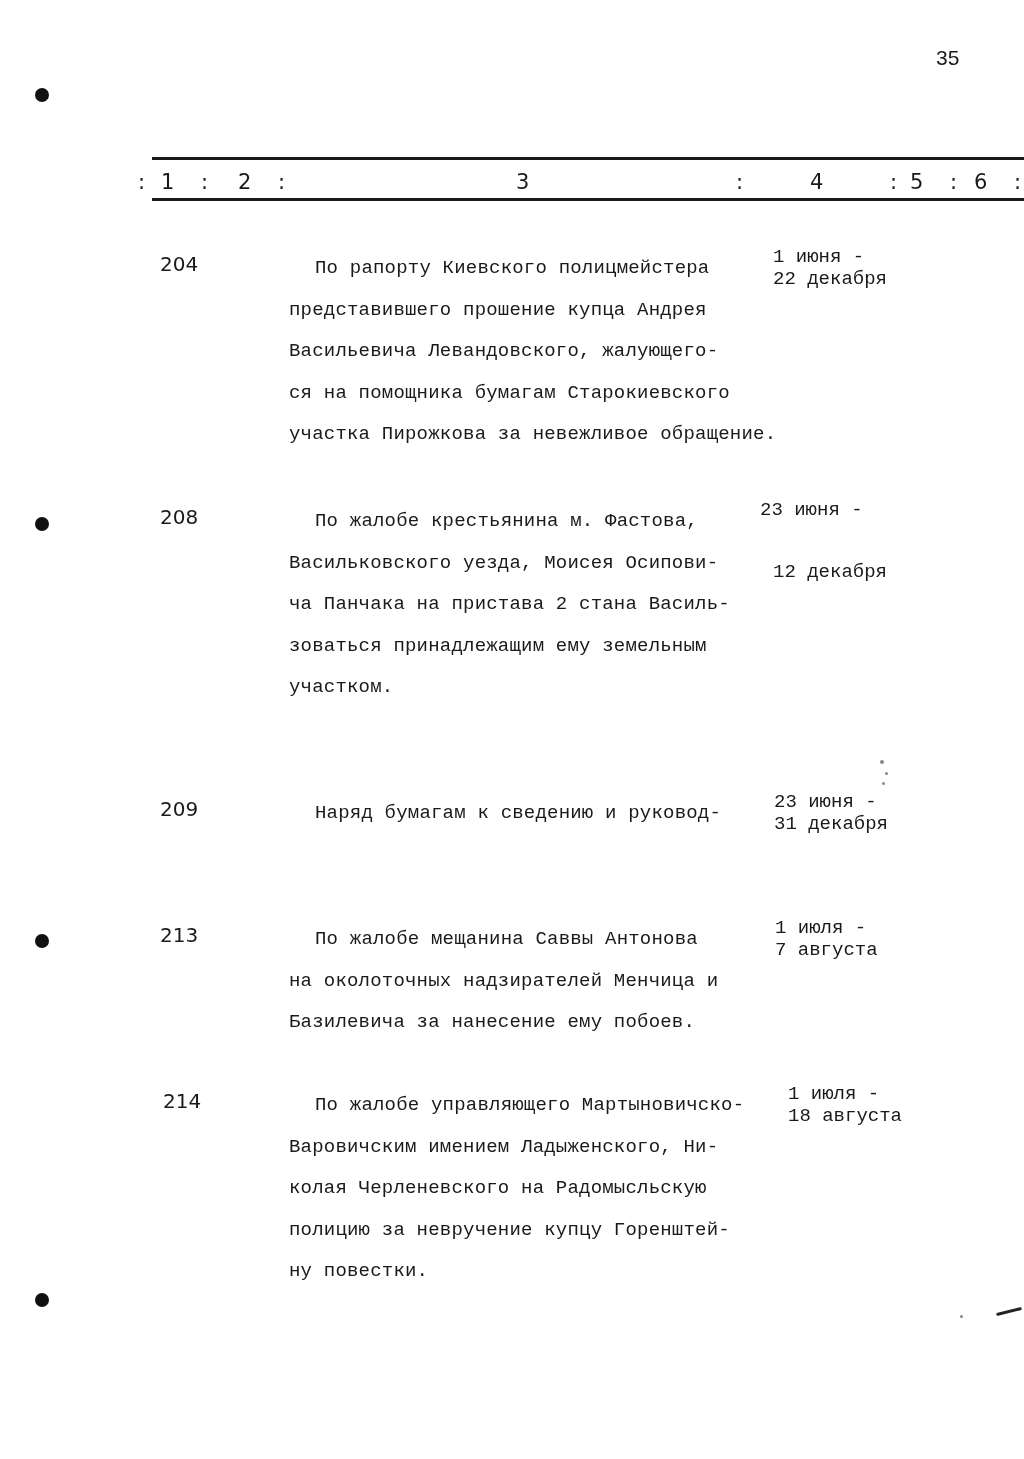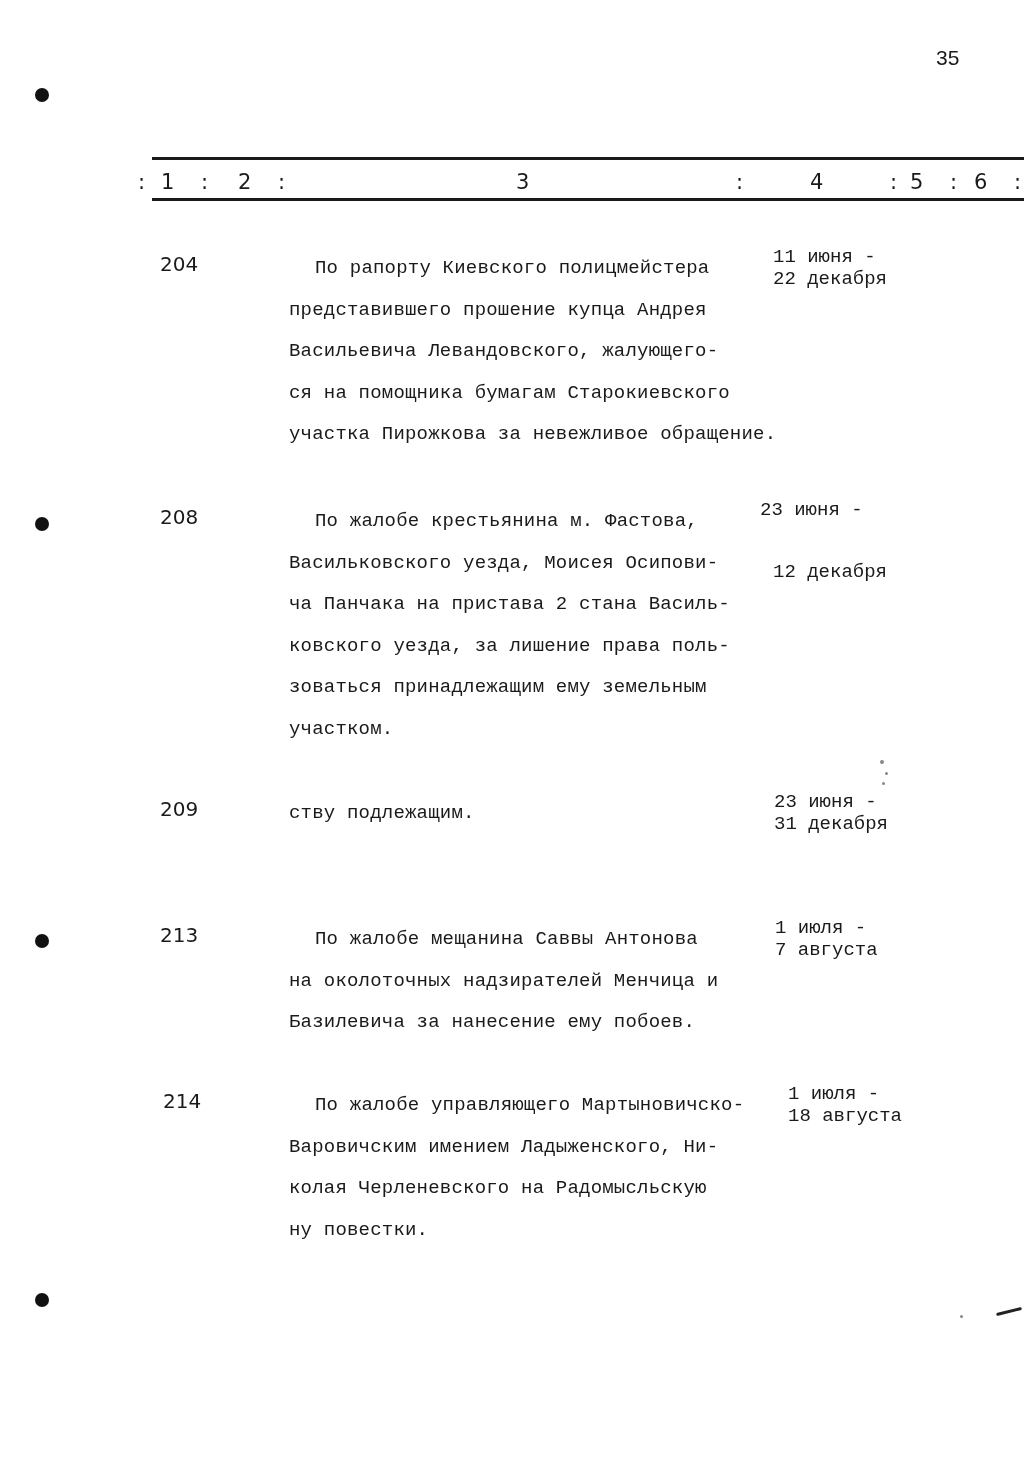"11 июня -" span.d { text: 11 -> 1 }
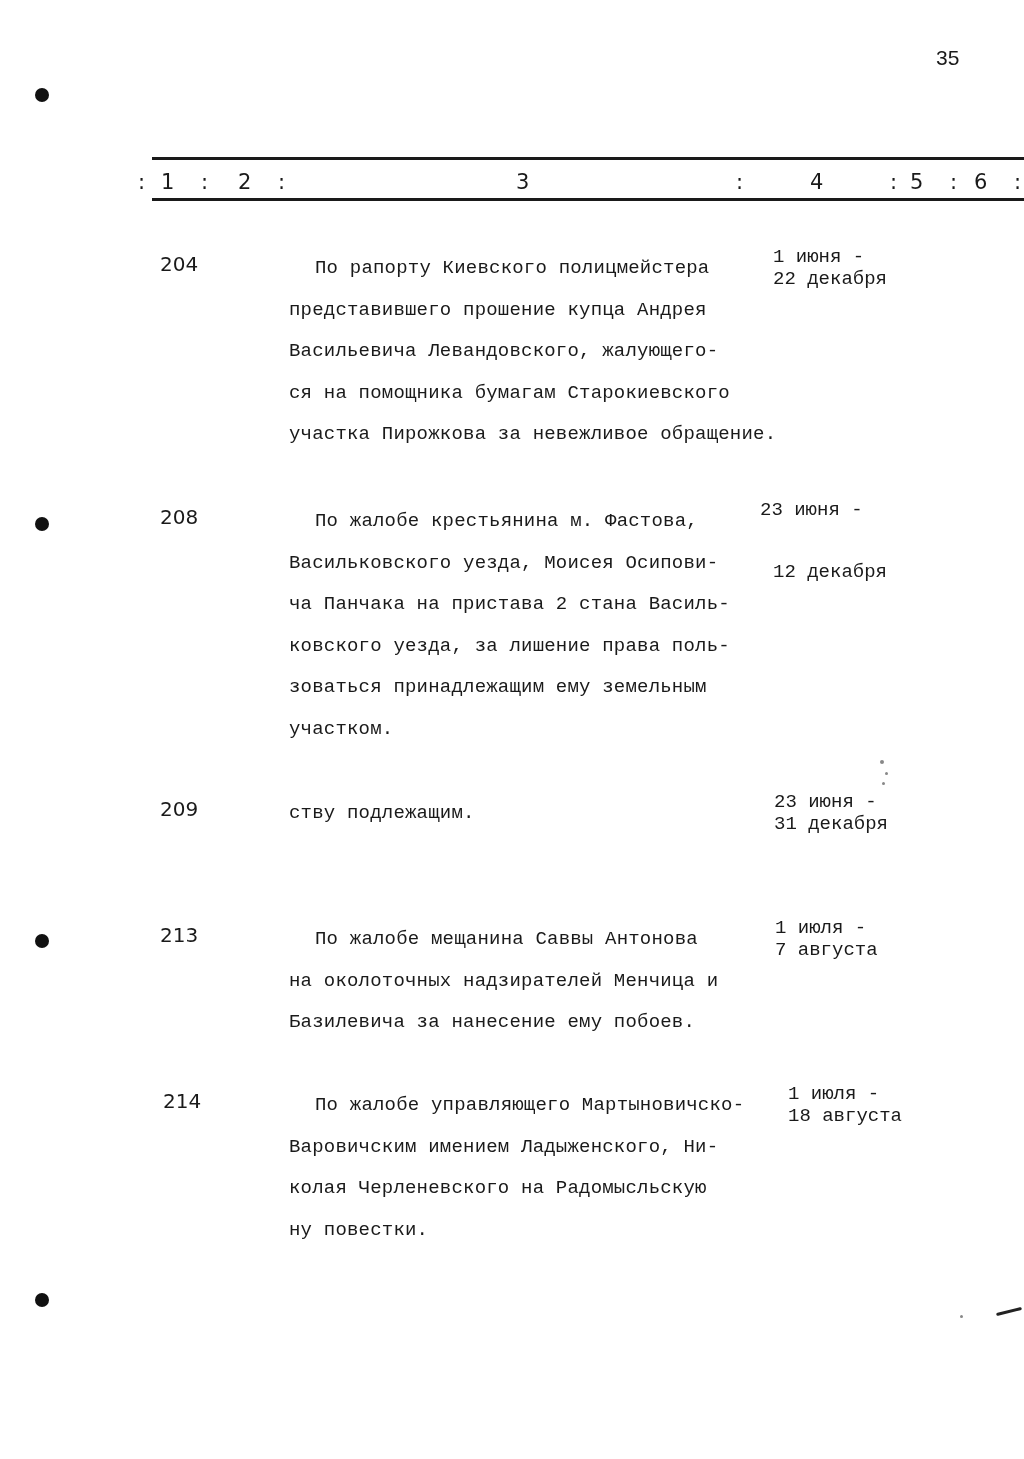"ковского уезда, за лишение права" span.line { html: <span>ковского уезда, за лишение права поль-</span> -> none }
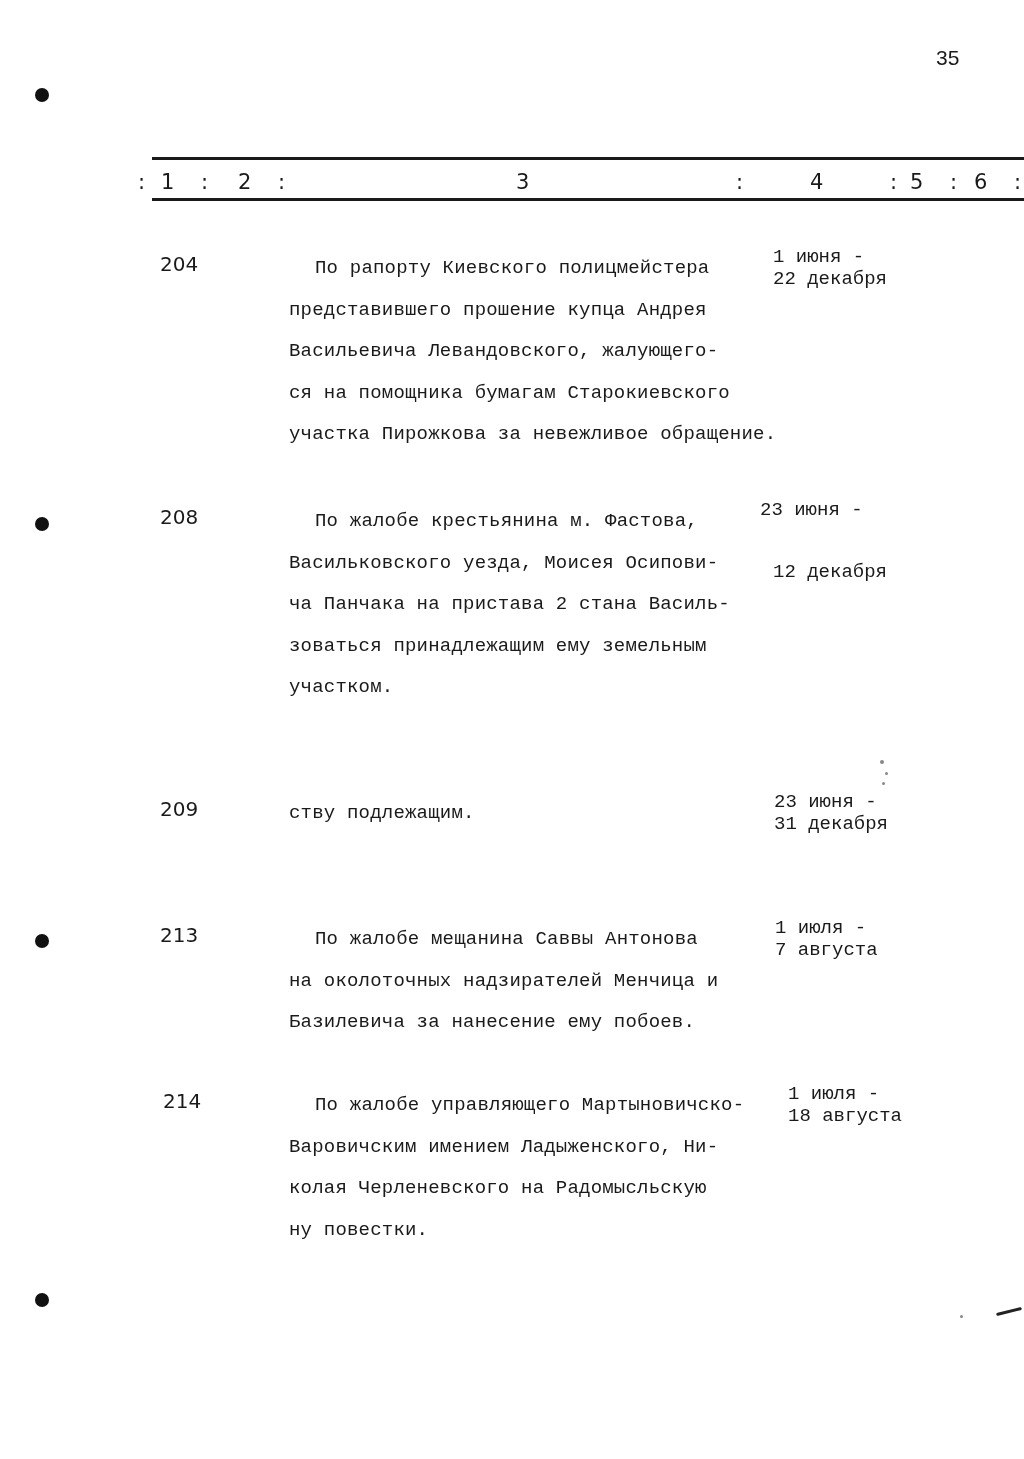"Наряд бумагам к сведению и" span.line { html: none -> <span>Наряд бумагам к сведению и руковод-</span> }
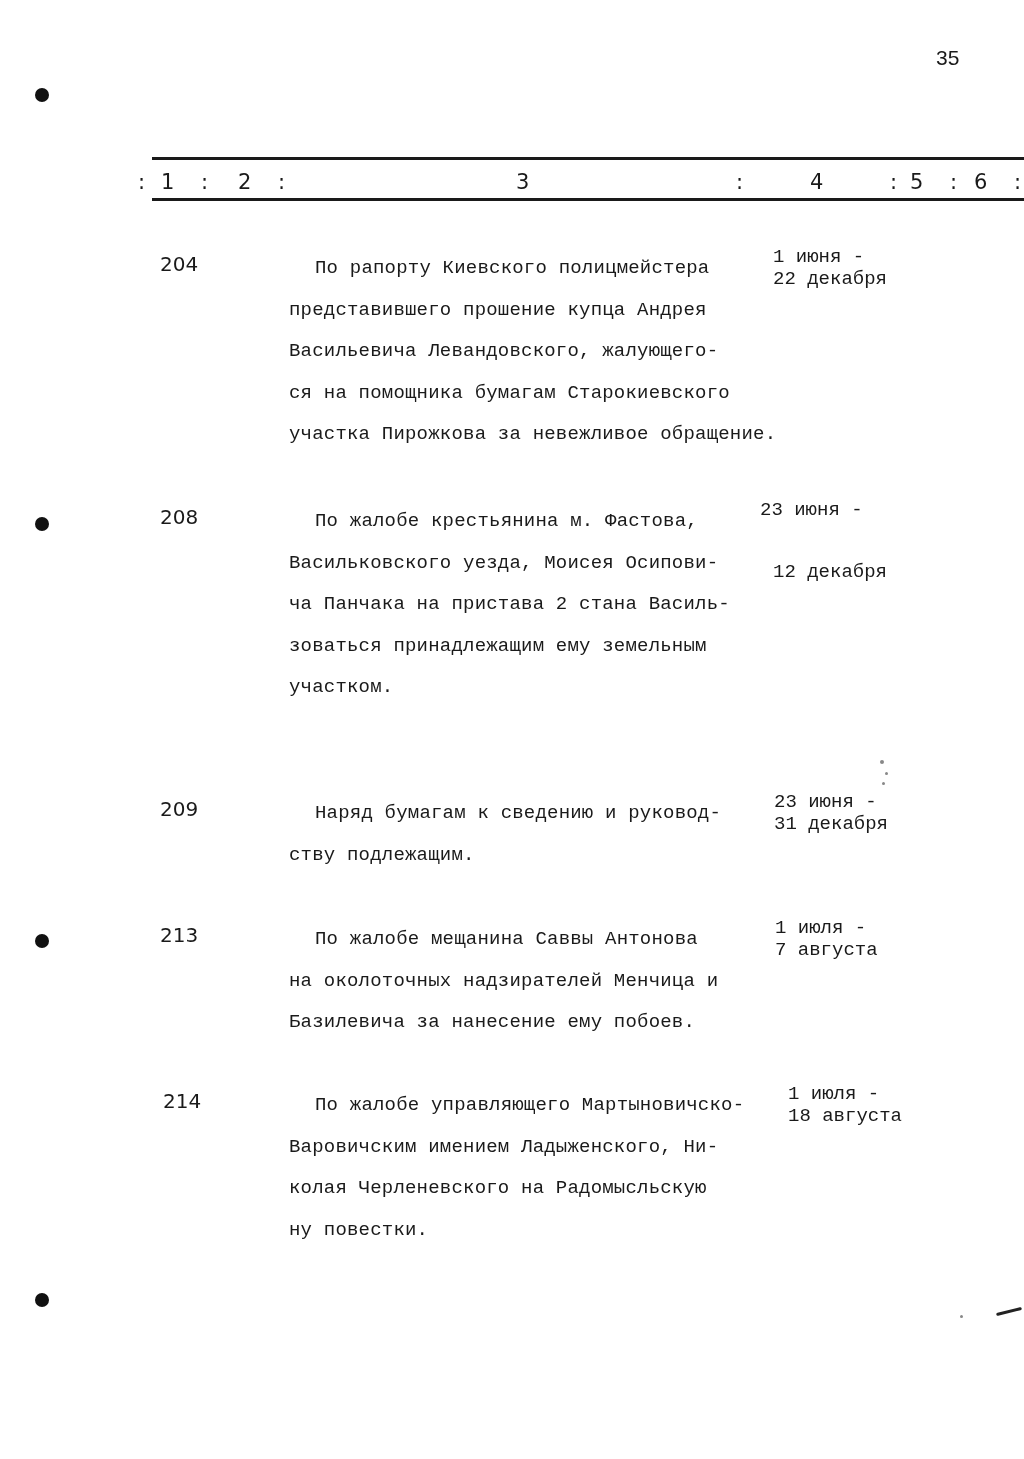"ству подлежащим." span.line { html: <span>ству подлежащим.</span> -> none }
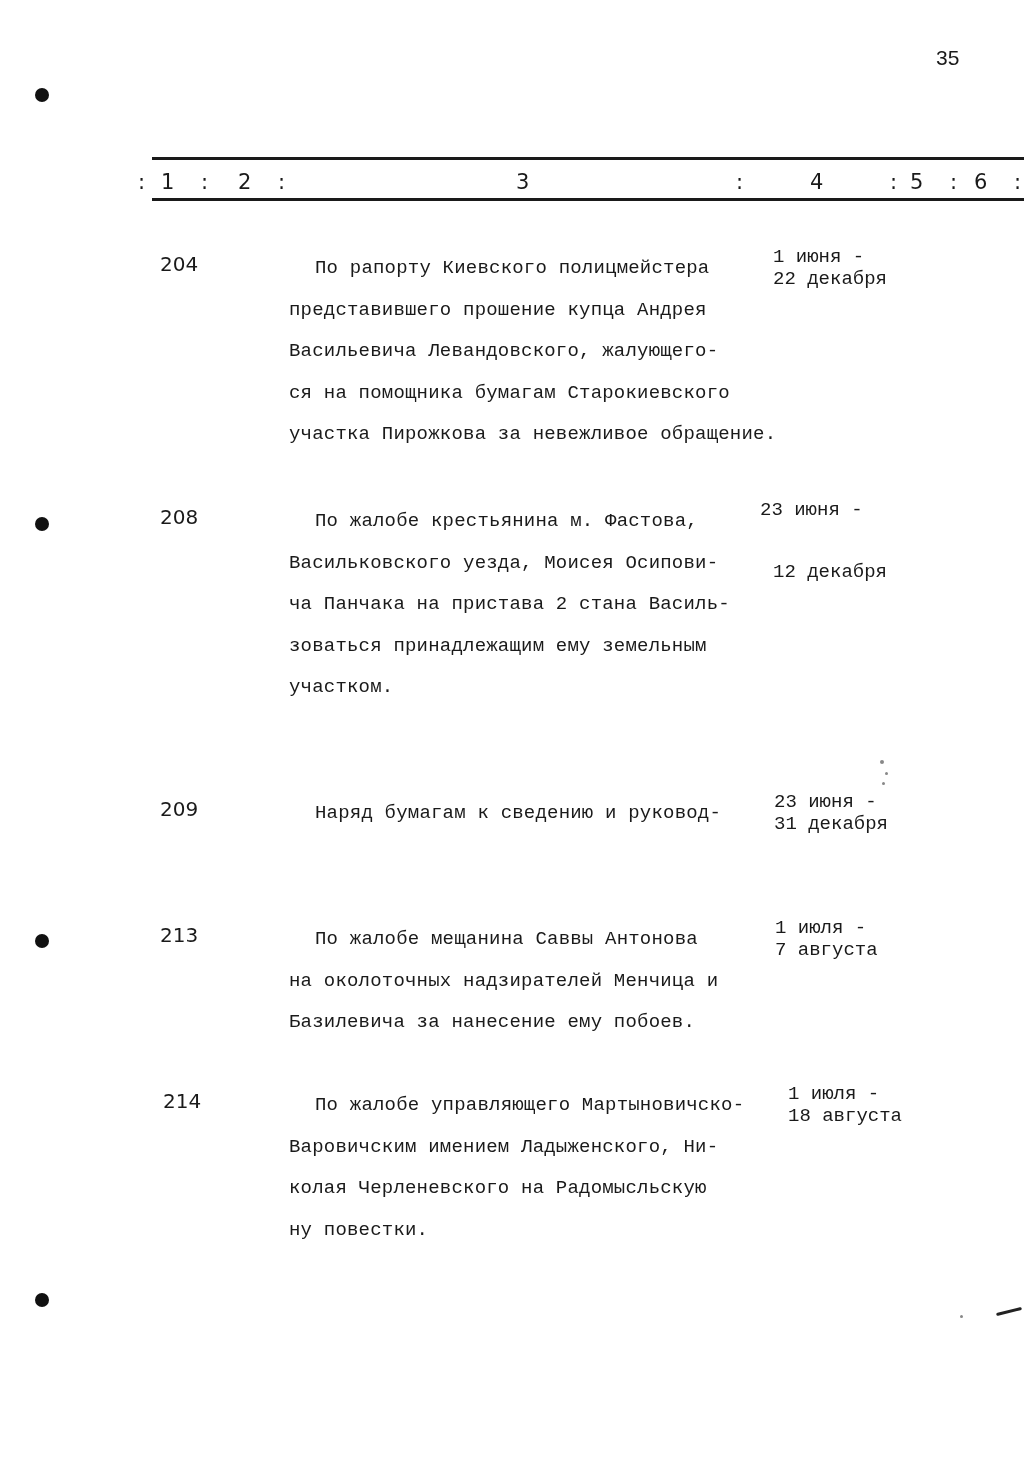"полицию за невручение купцу Горенштей-" span.line { html: none -> <span>полицию за невручение купцу Горенштей-</span> }
